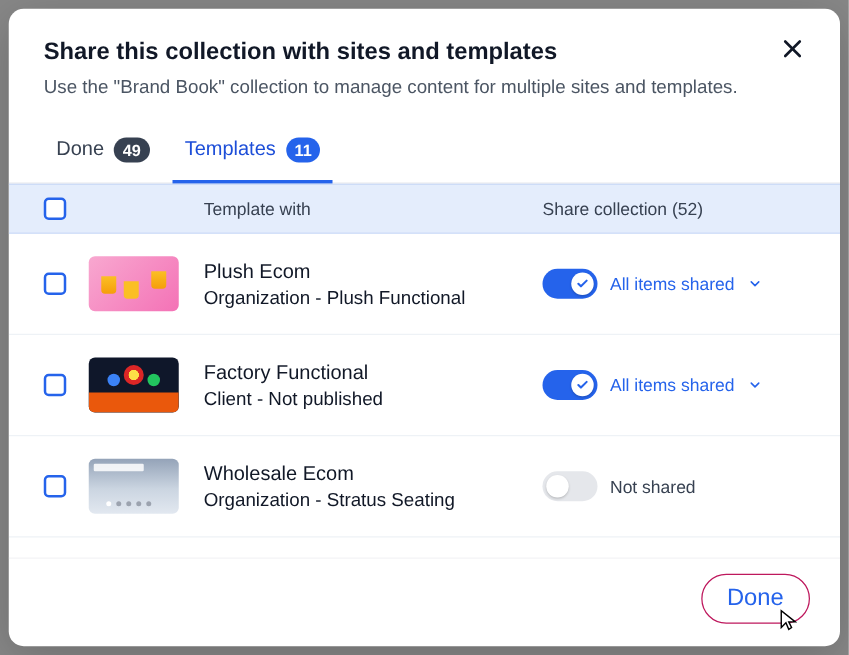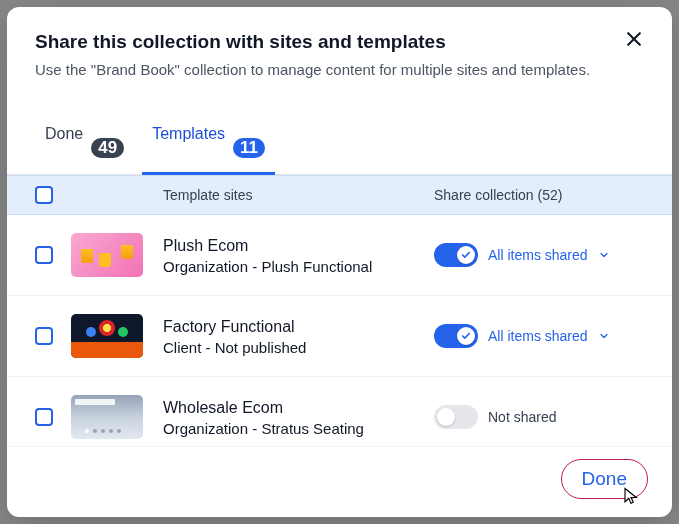"49" .badge { font-size: 17px -> 13px; margin-top: 28px -> none }
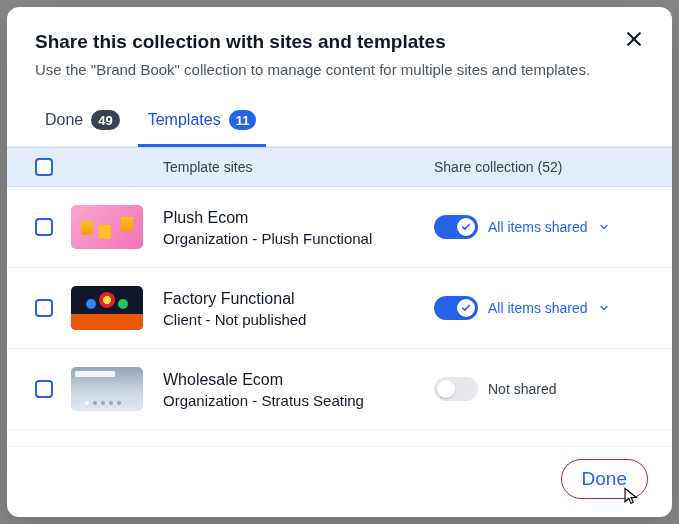"Template sites" div.col-name { text: sites -> with }
